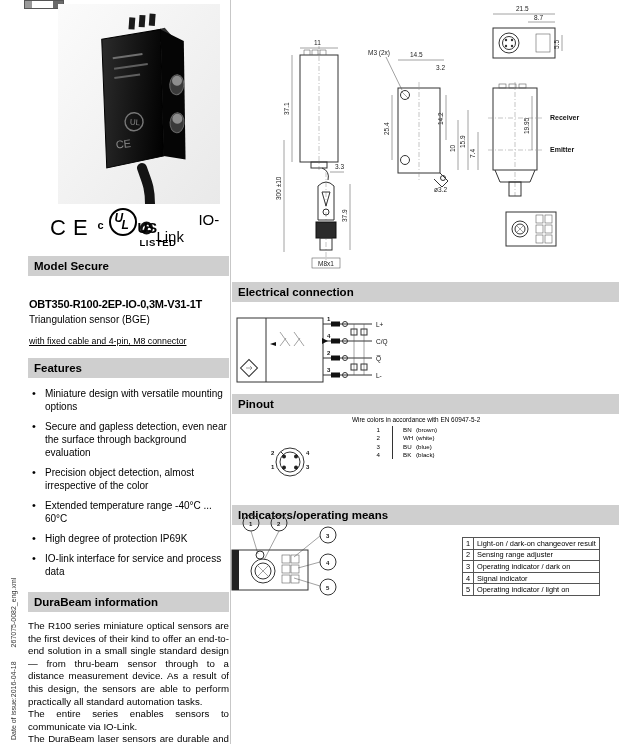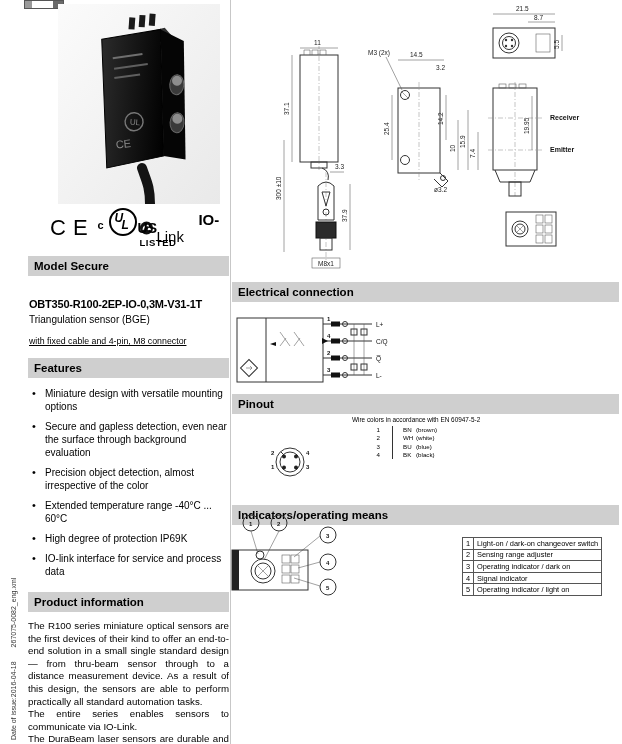"IO-" .iolink .io-bold { font-weight: bold -> normal }
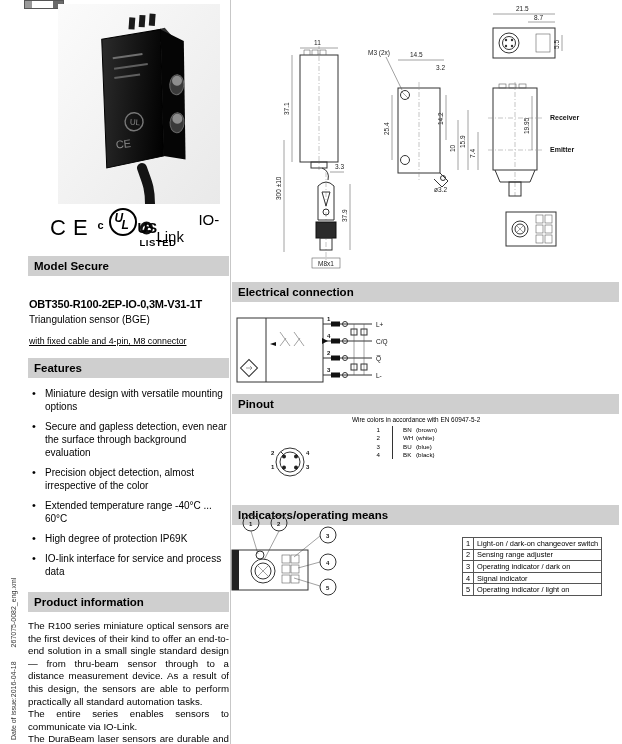"Light-on / dark-on changeover switch" td { text: switch -> result }
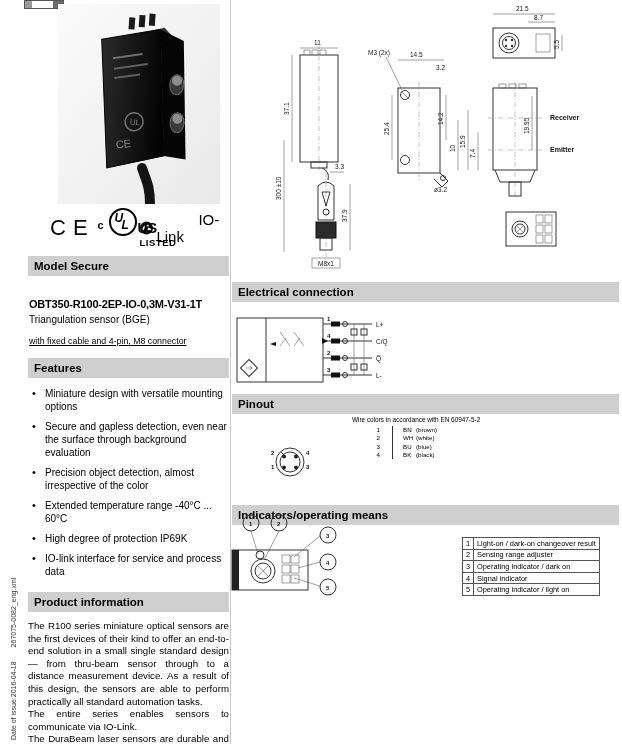"Product information" div.sec-hd { text: Product -> DuraBeam }
